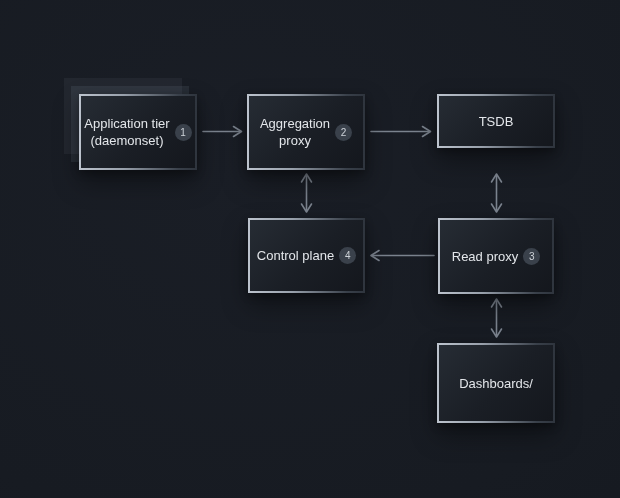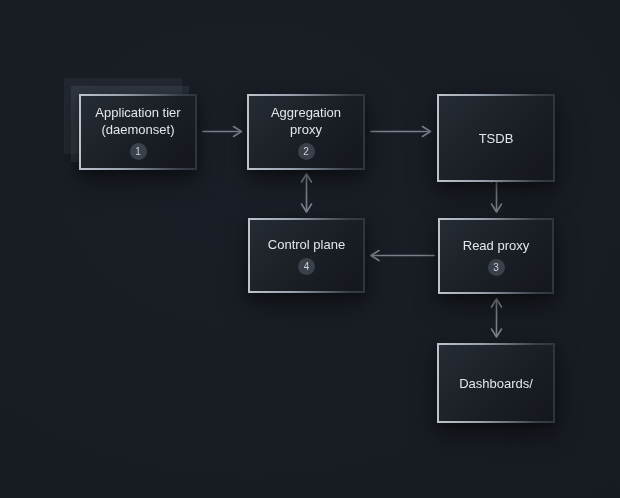"Application tier" .node { flex-direction: column -> row }
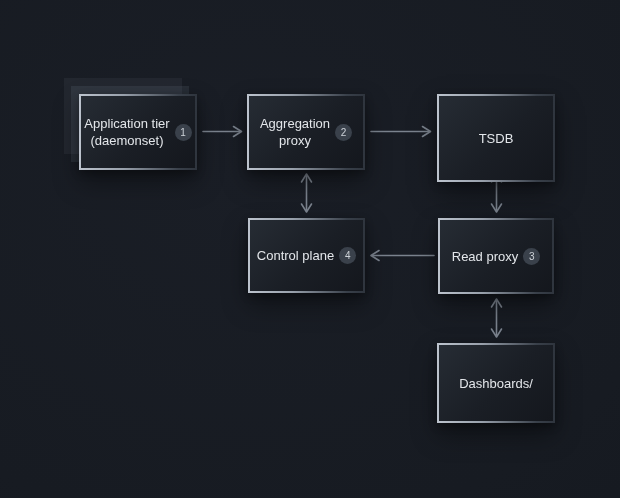"TSDB" .n-tsdb { height: 88px -> 54px }
